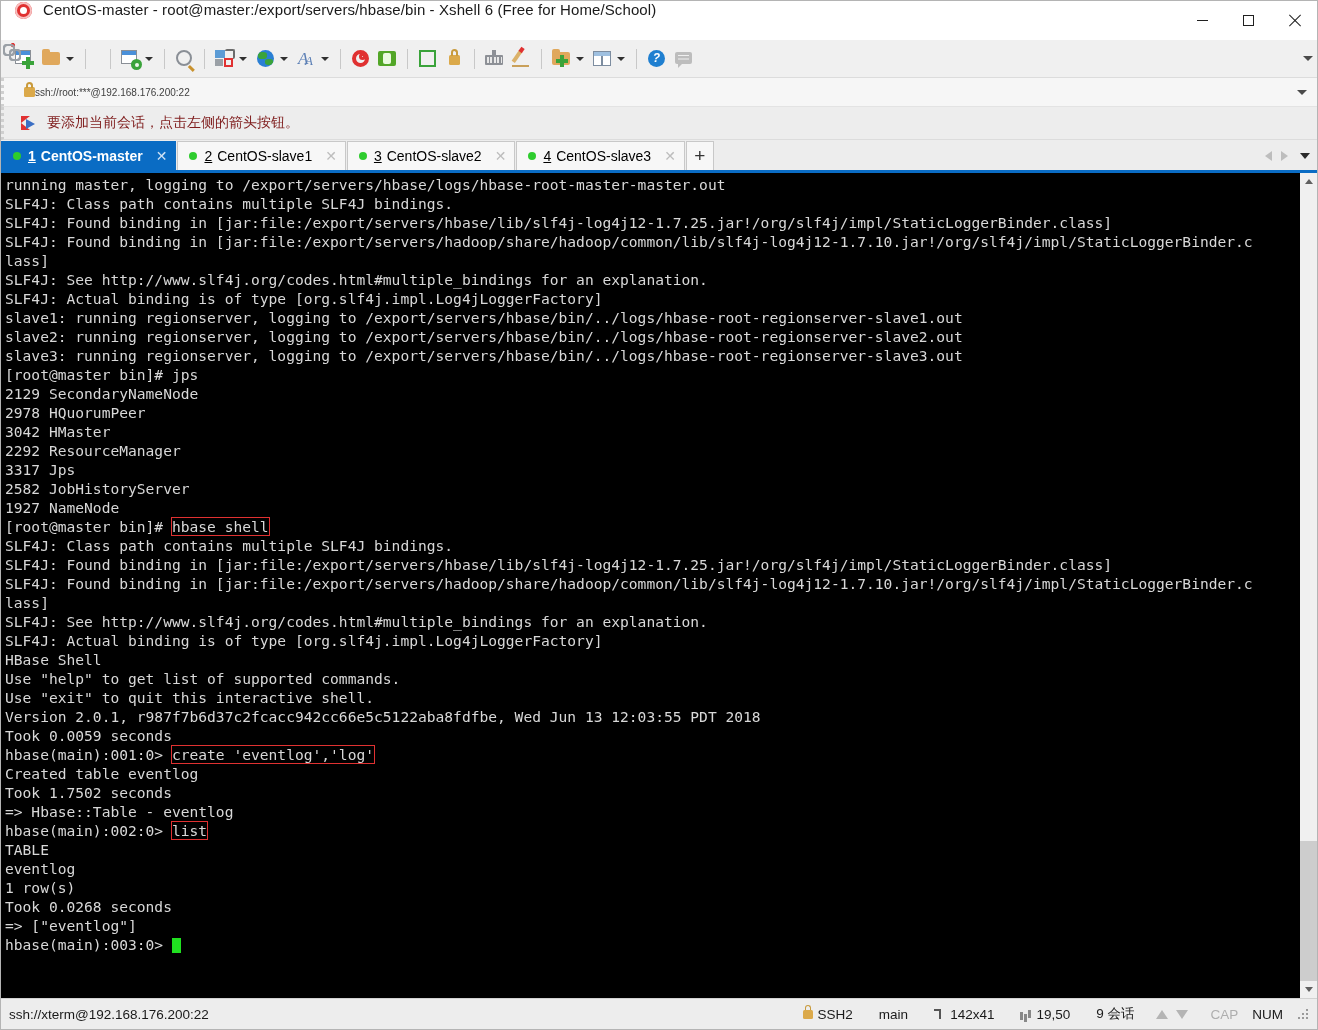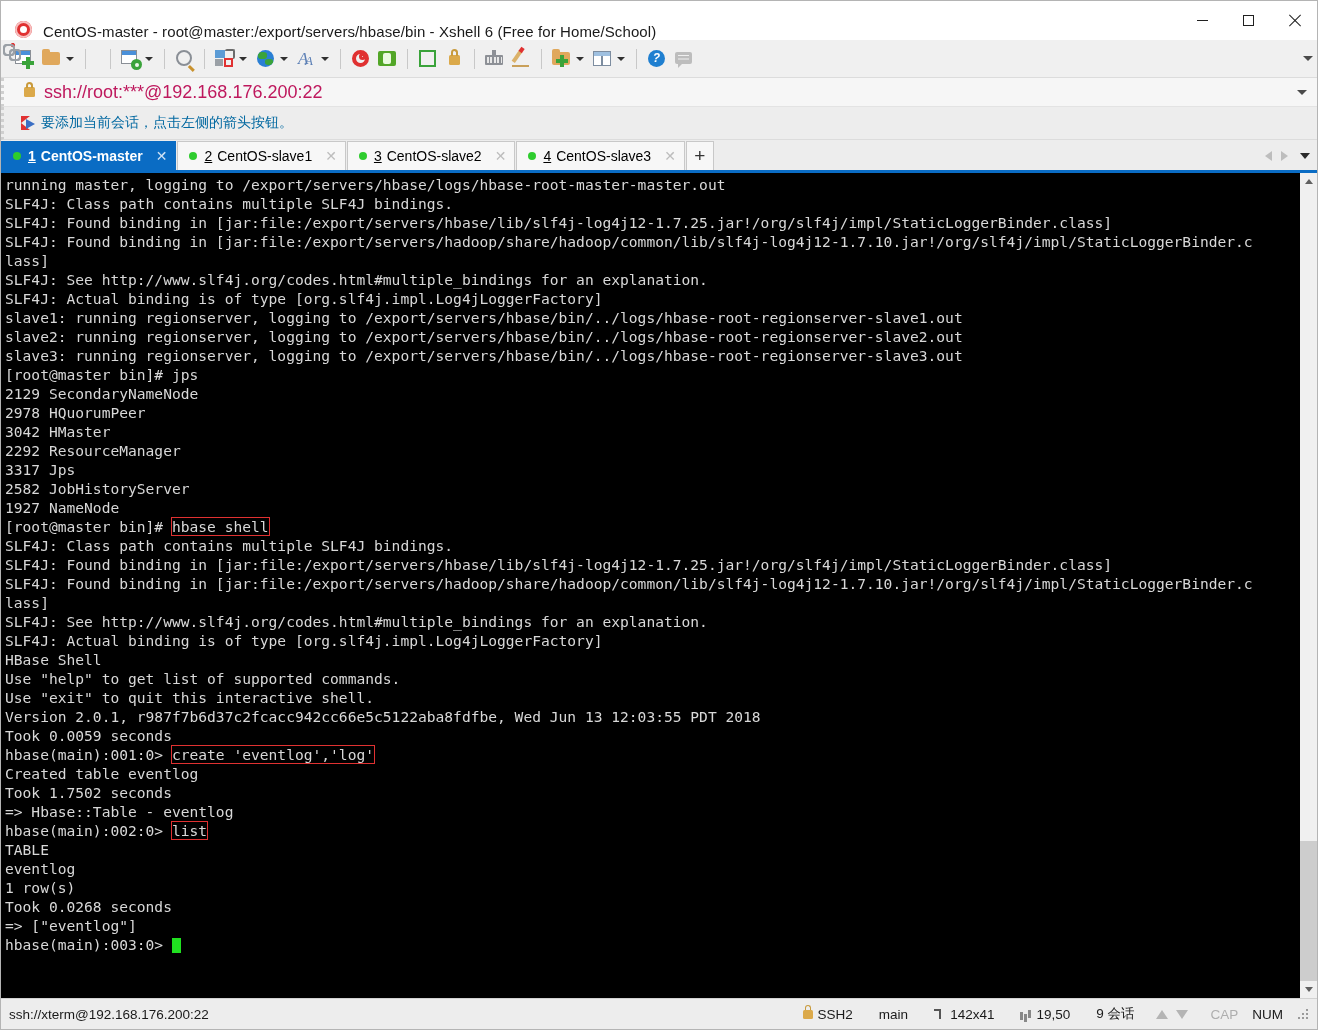"CentOS-master -" .titlebar { align-items: flex-end -> flex-start }
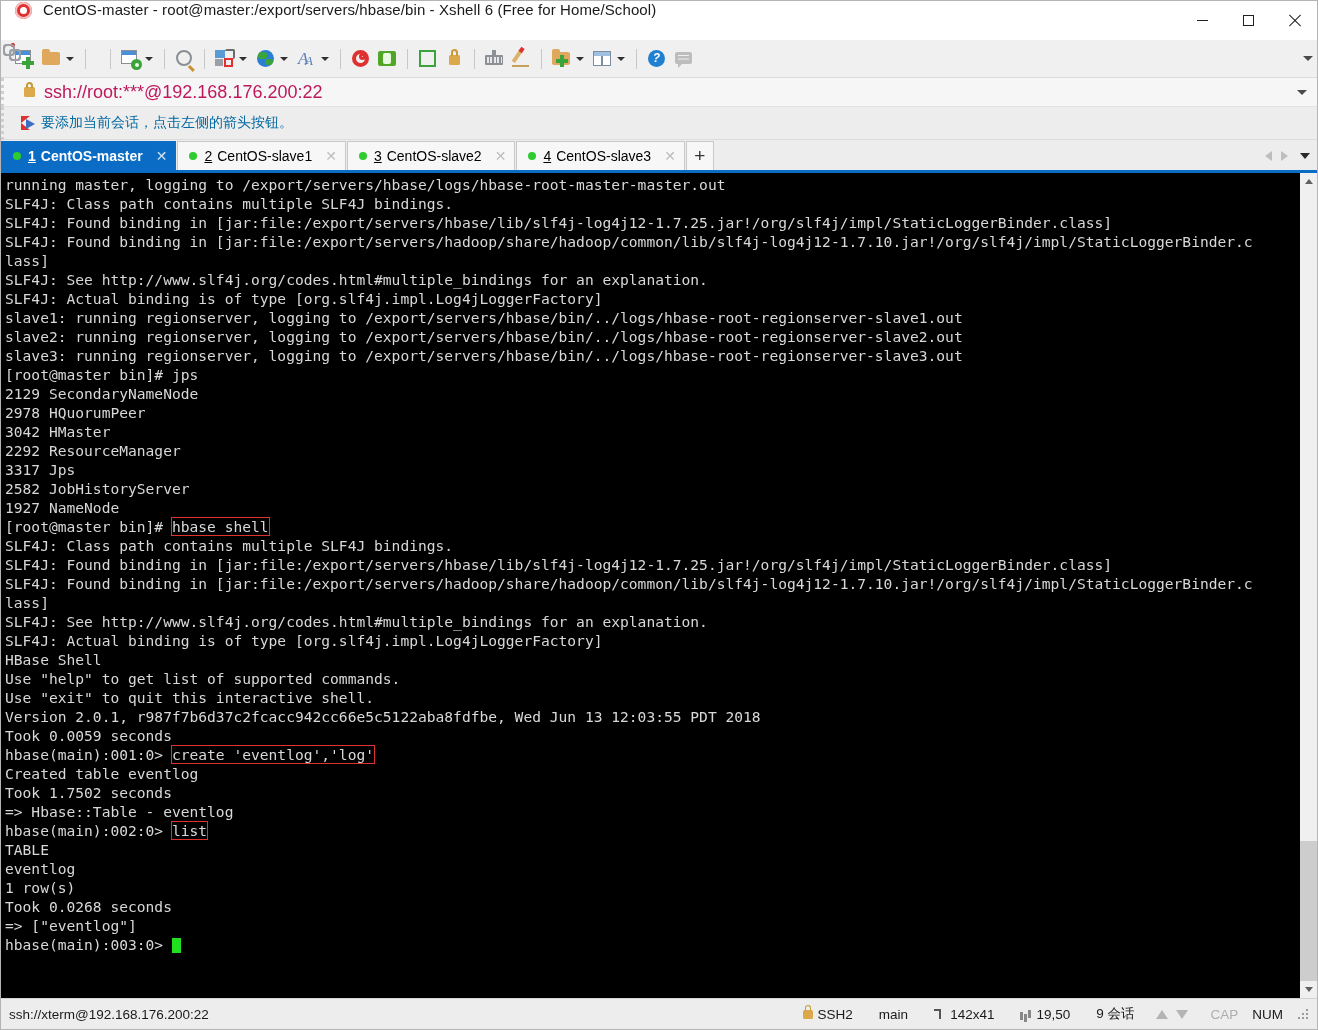"ssh://root:***@192.168.176.200:22" .addr-text { color: #be185d -> #404040; font-size: 18px -> 10px; margin-left: 9px -> none }
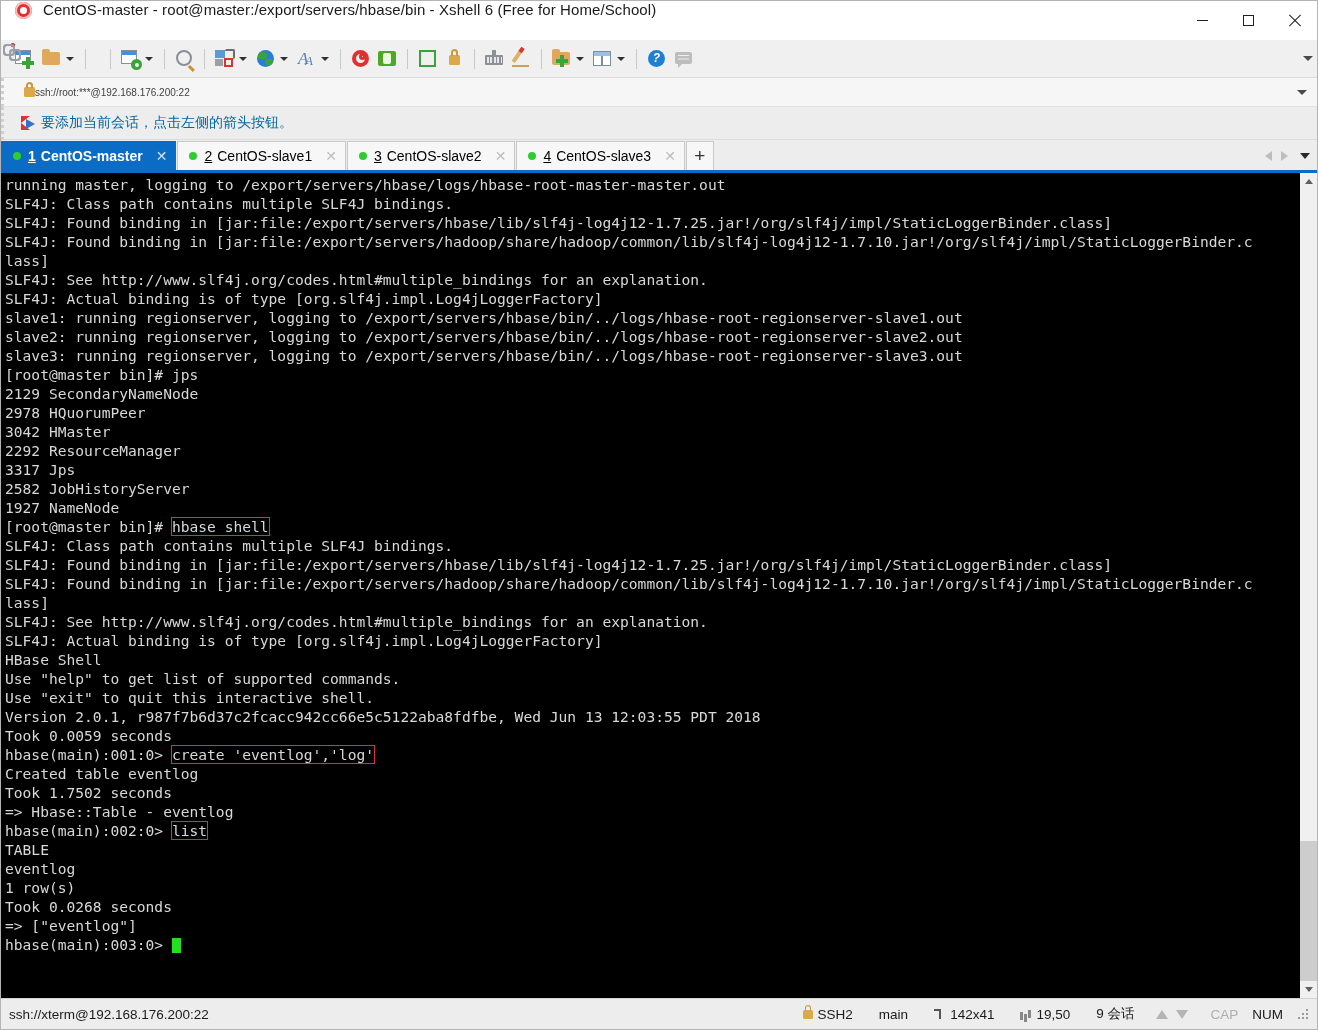"要添加当前会话，点击左侧的箭头按钮。" .infobar-text { color: #0369a1 -> #7f1d1d; margin-left: 2px -> 8px }
